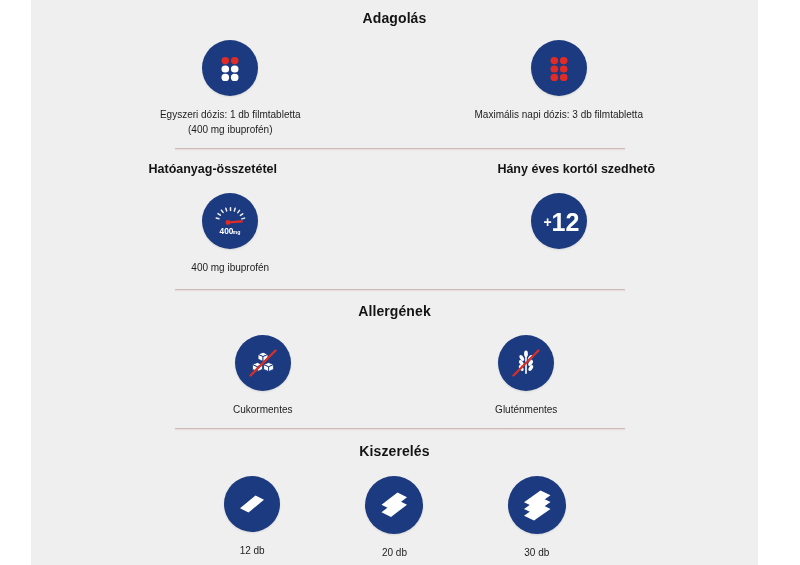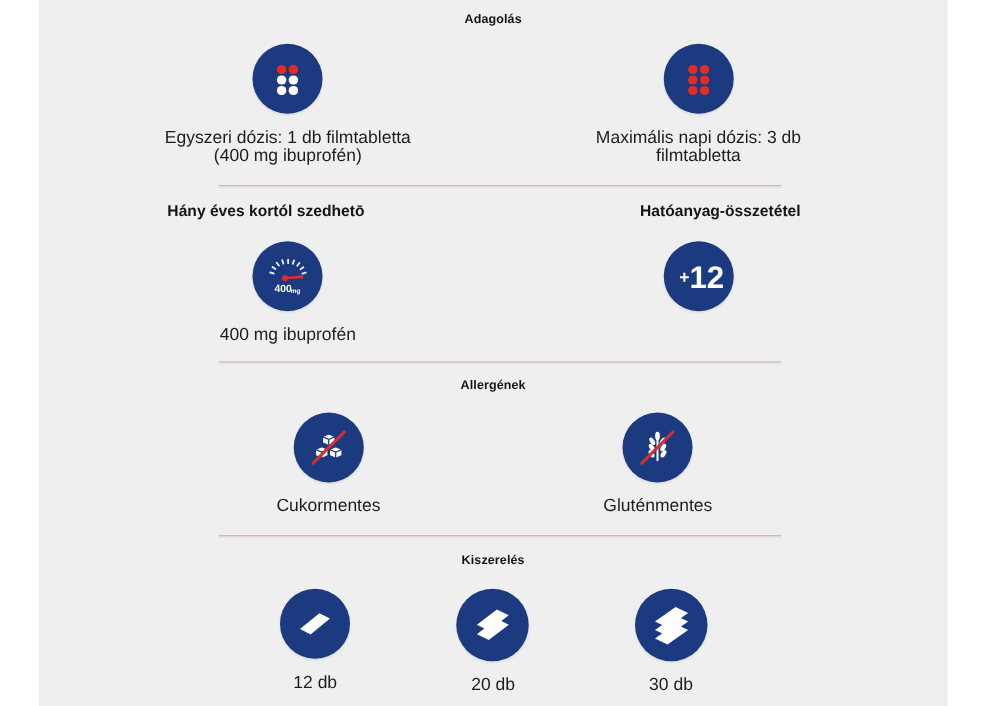"Adagolás" .section-title { font-size: 10px -> 14px }
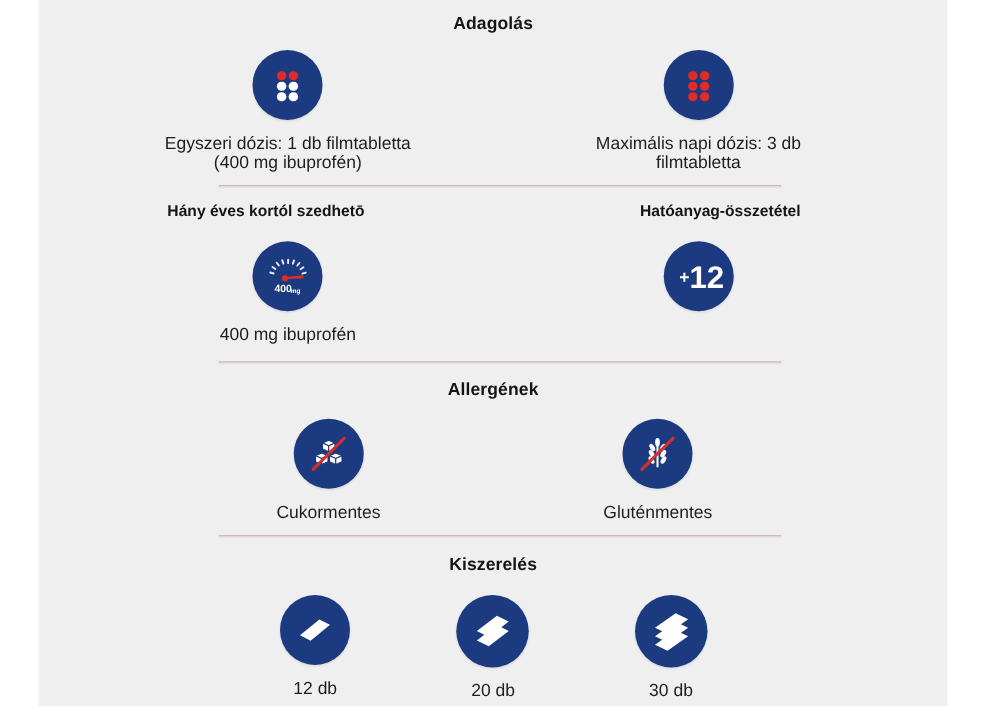"Egyszeri dózis: 1 db filmtabletta" .caption { font-size: 14px -> 10px }
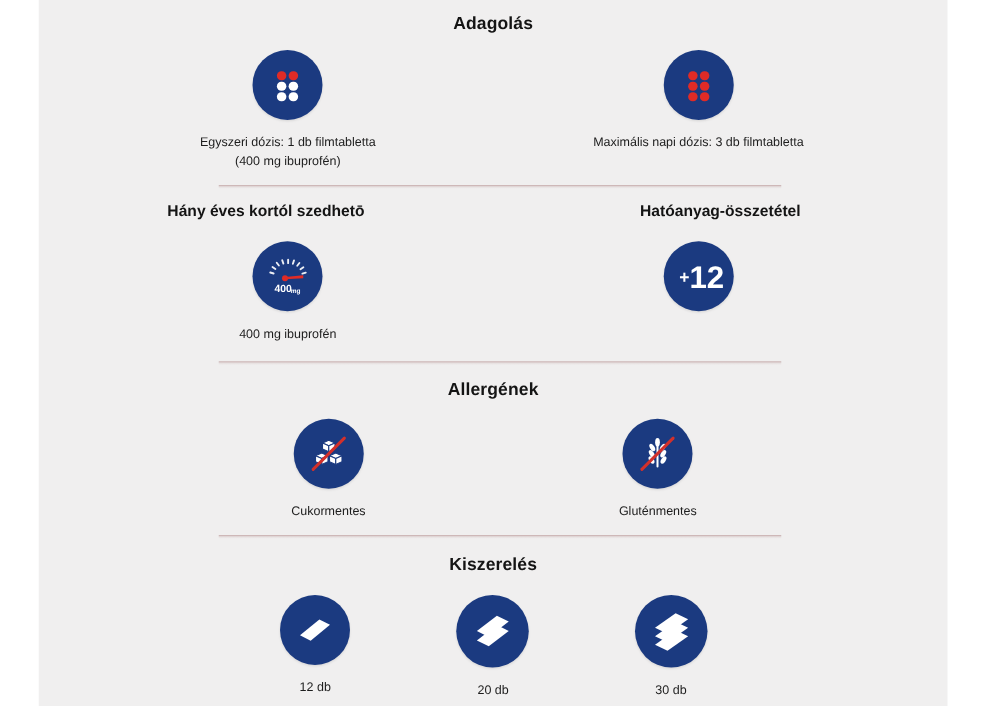"Hány éves kortól szedhetō" div.col-title { order: before "Hatóanyag-összetétel" -> after "Hatóanyag-összetétel" }
